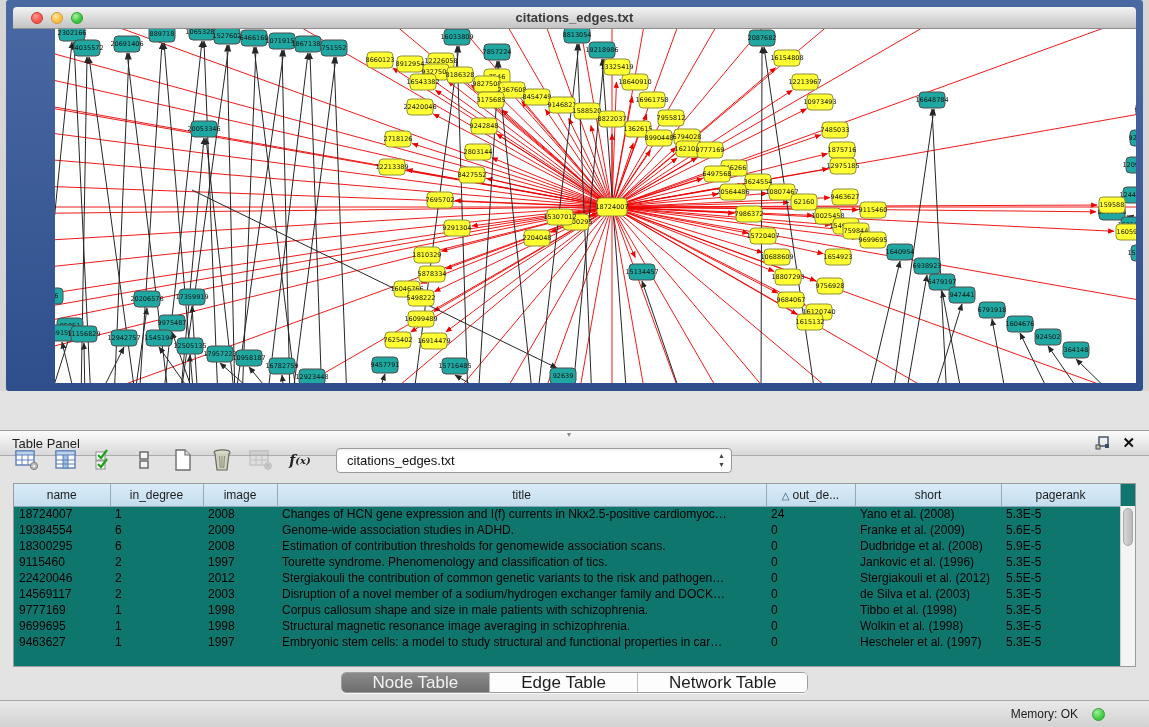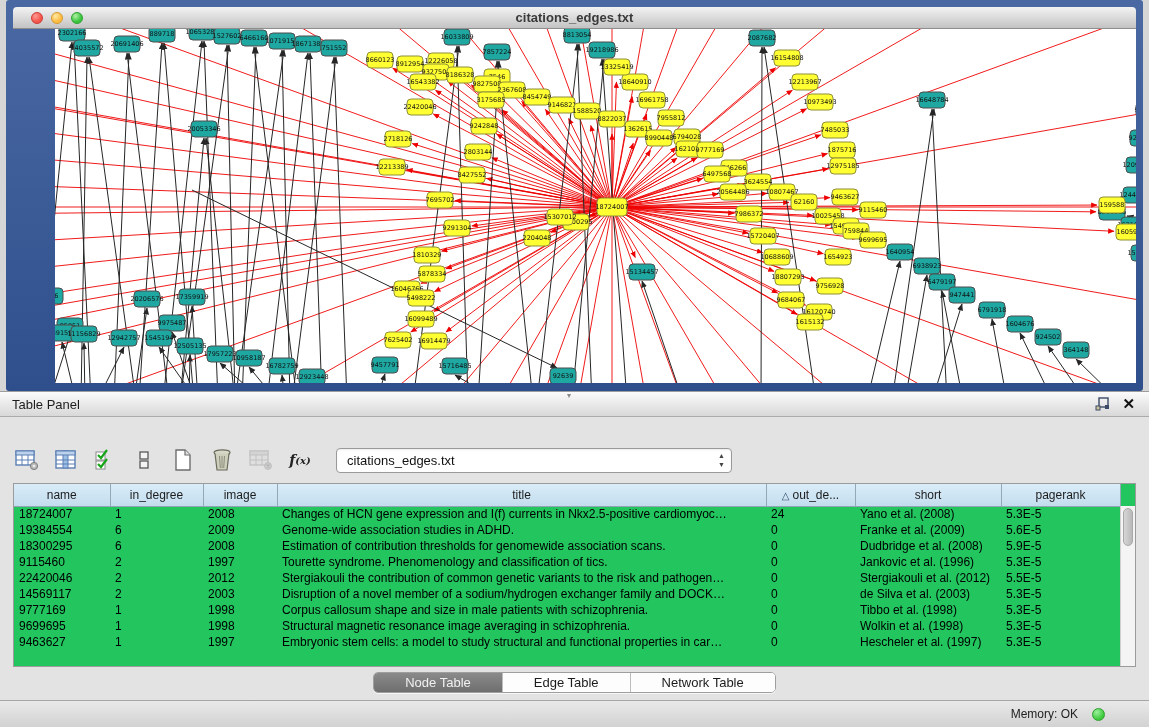"Table Panel" .panel-titlebar { margin-top: none -> 39px }
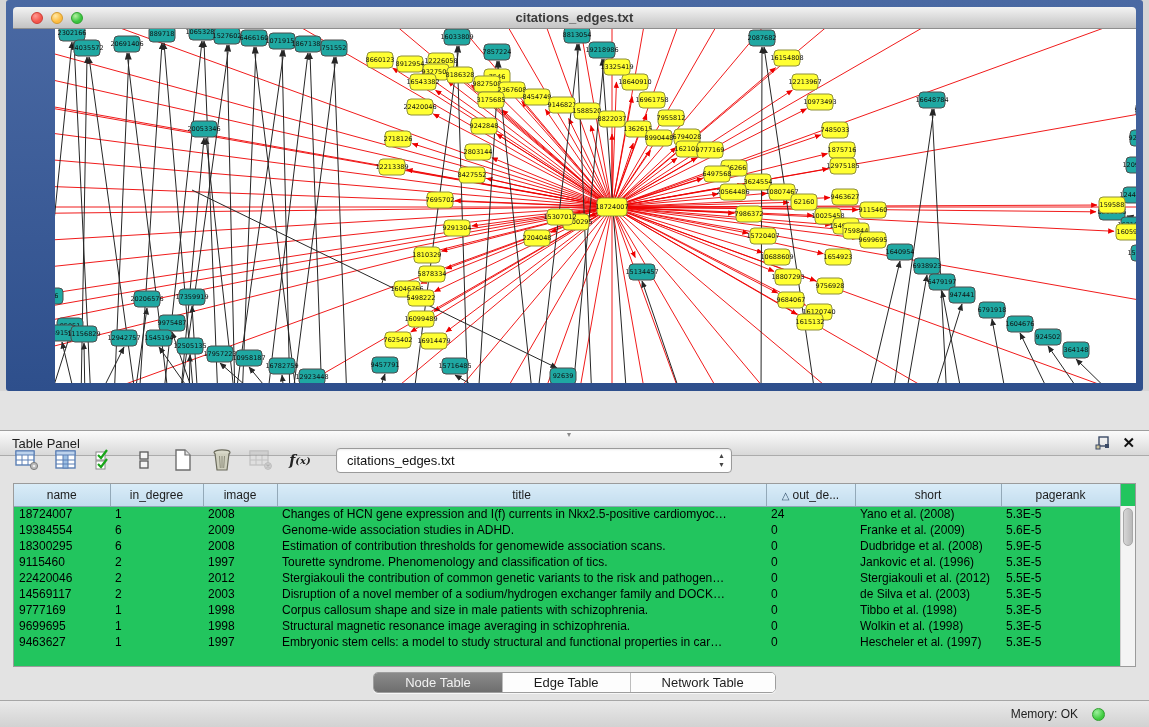"name" .table-wrap { background: #22c55e -> #0f766e }
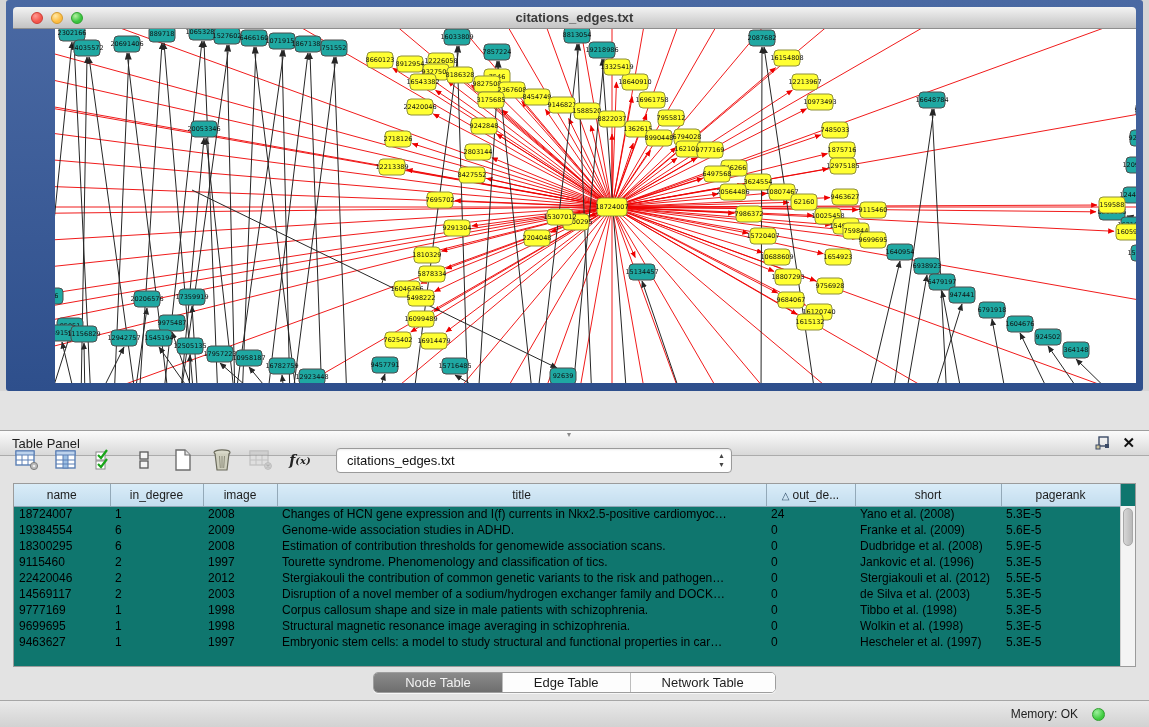"Node Table" .seg .tab { font-size: 13px -> 17px }
